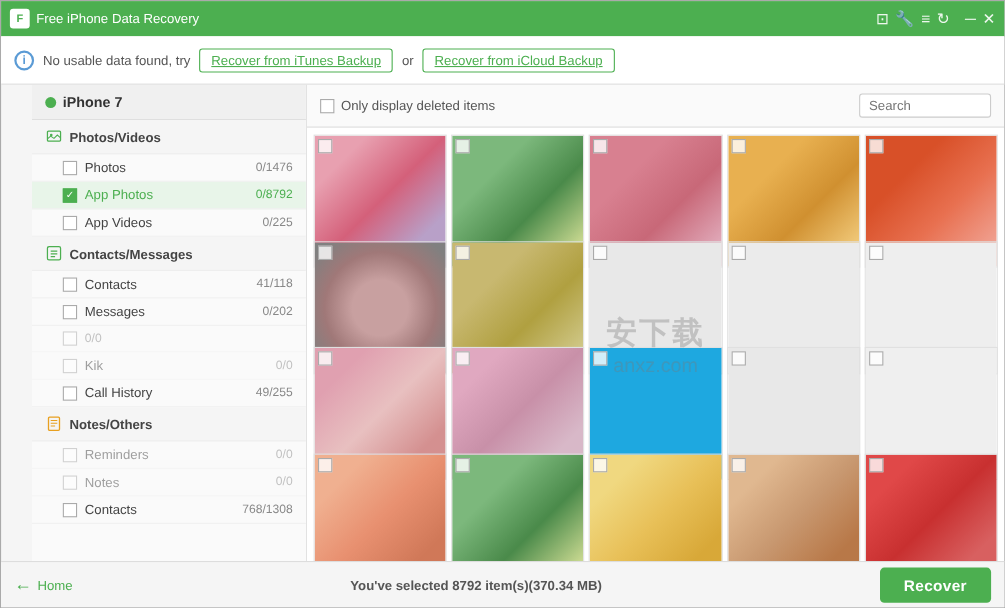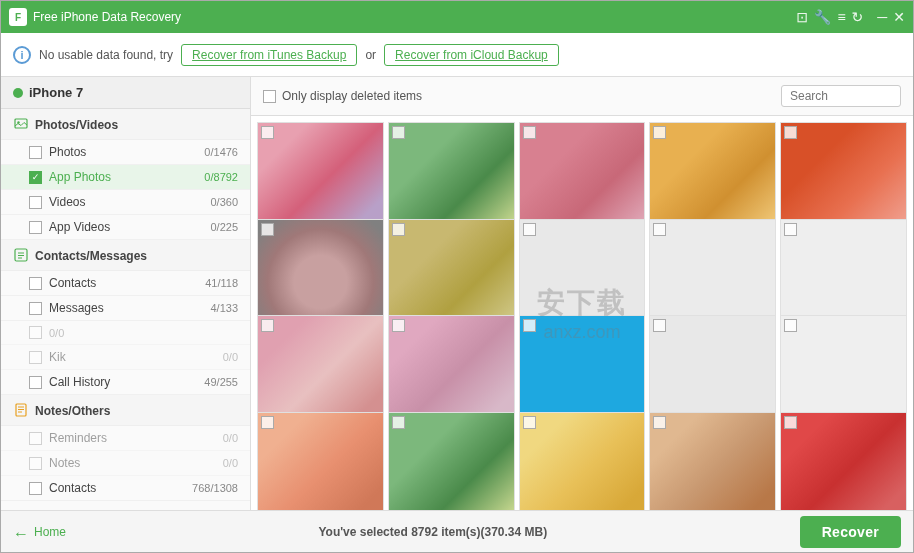"iPhone 7" .main-content { margin-left: none -> 28px }
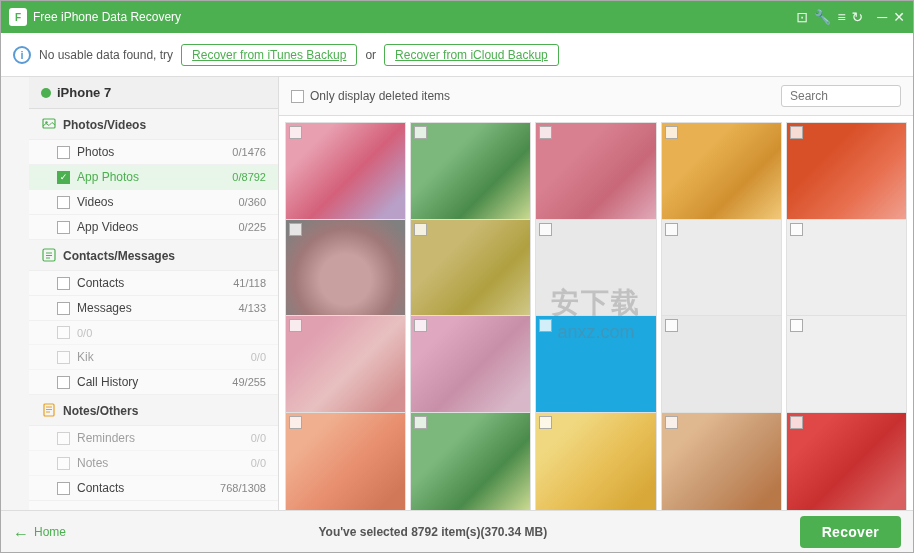"Videos" div.sidebar-item { html: <div> <div></div> <span>Videos</span> <span>0/360</span> </div> -> none }
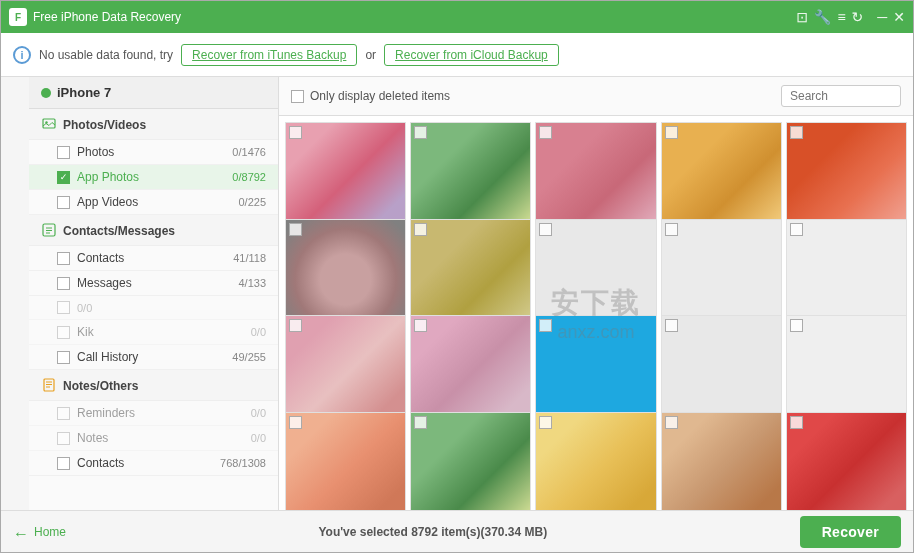"4/133" span.sidebar-item-count { text: 4/133 -> 0/202 }
